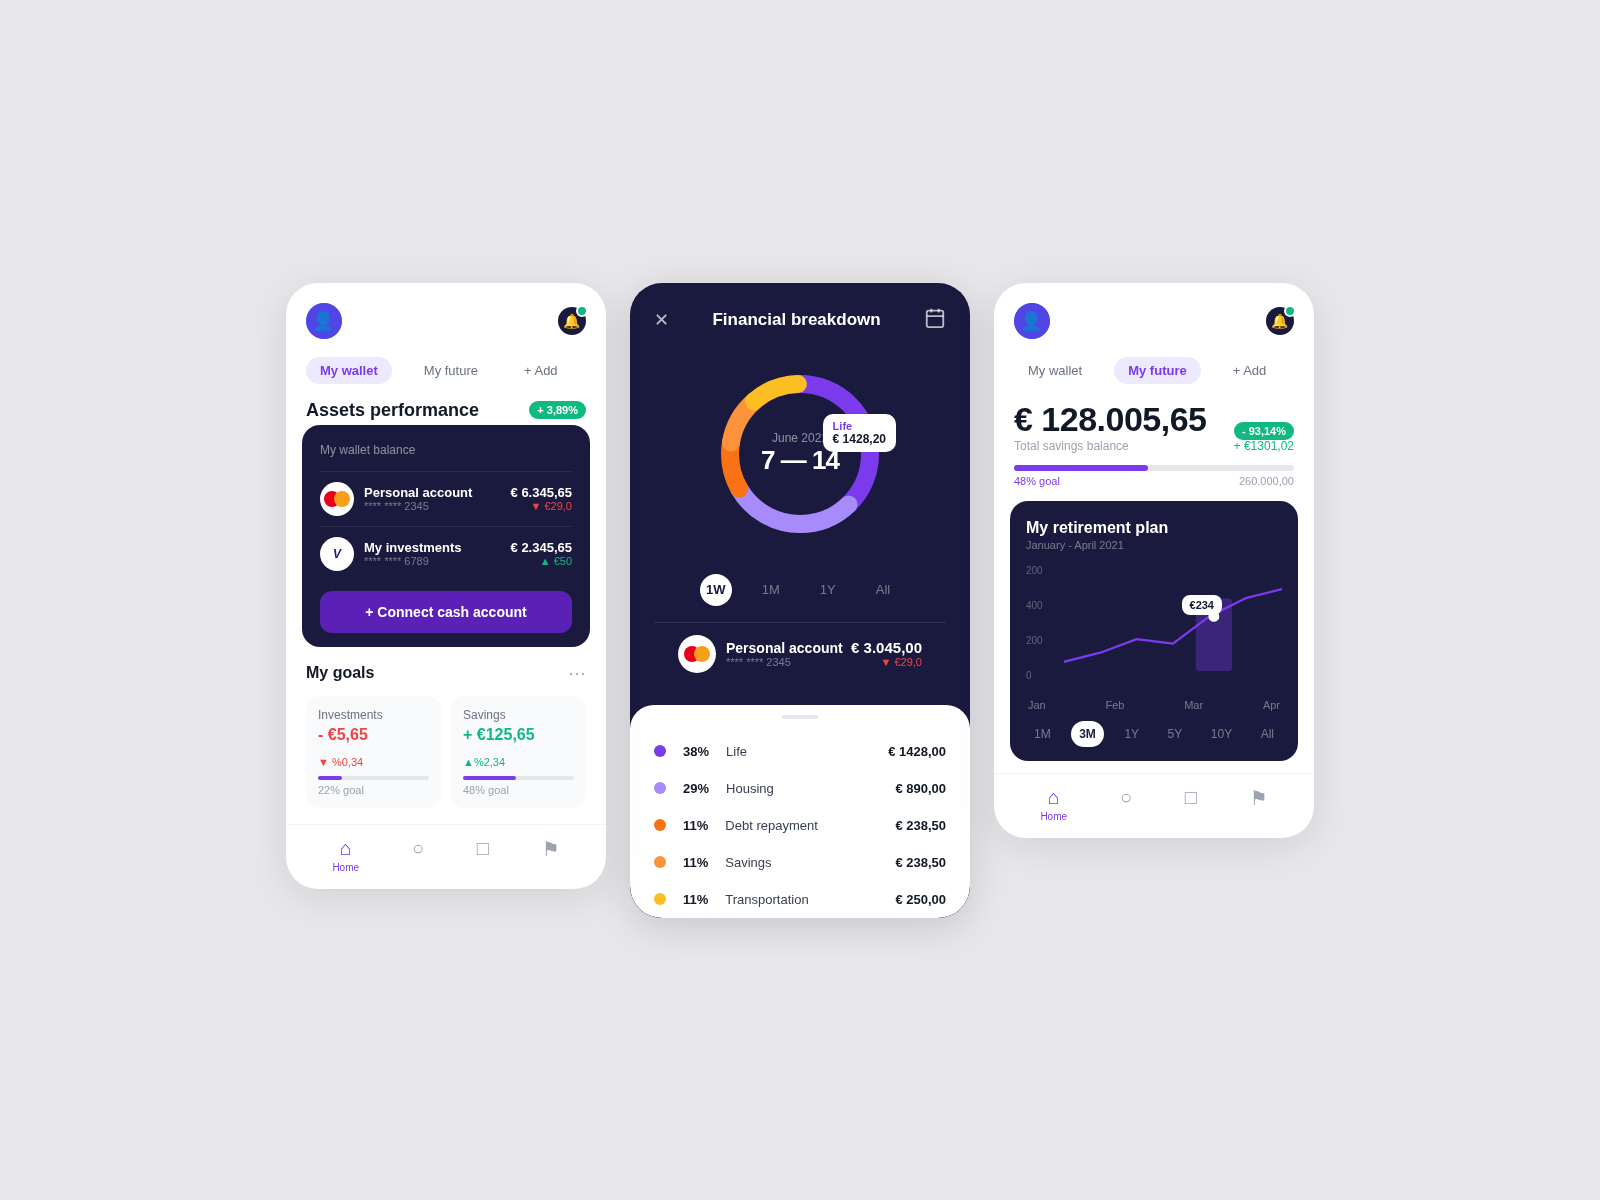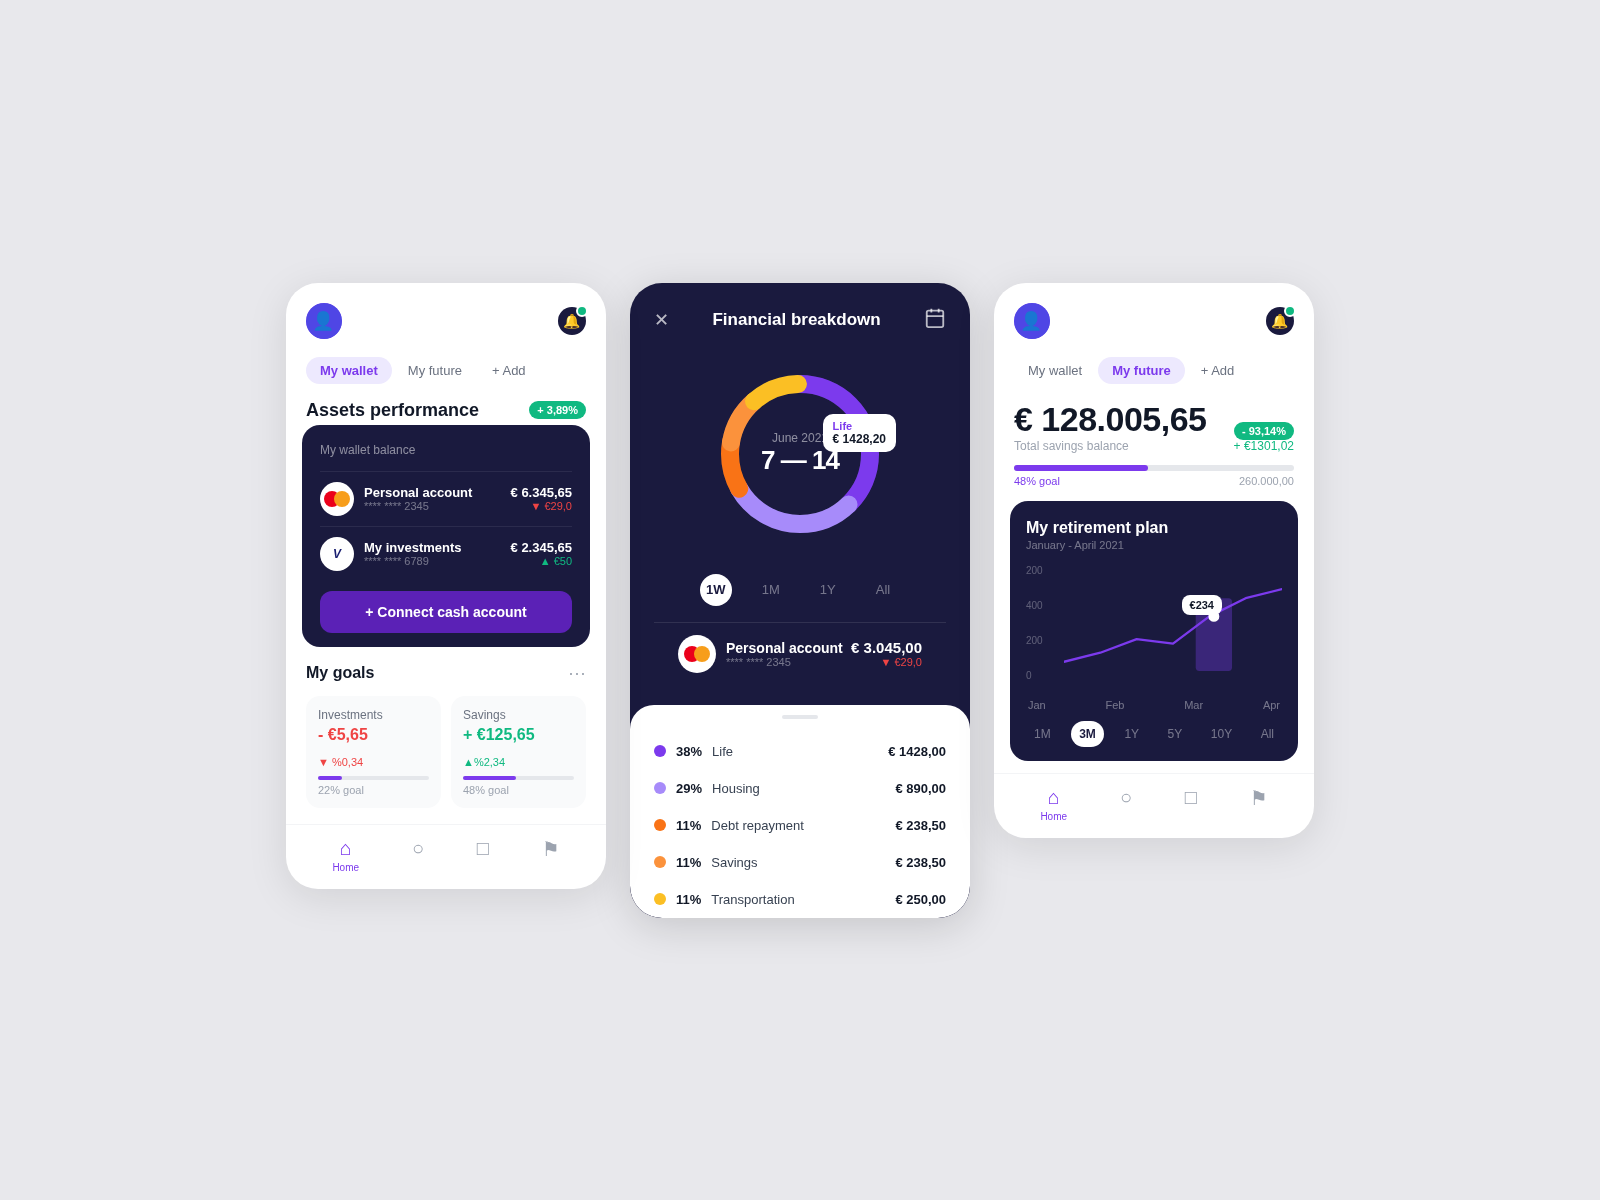"My wallet" .tabs { gap: 2px -> 18px }
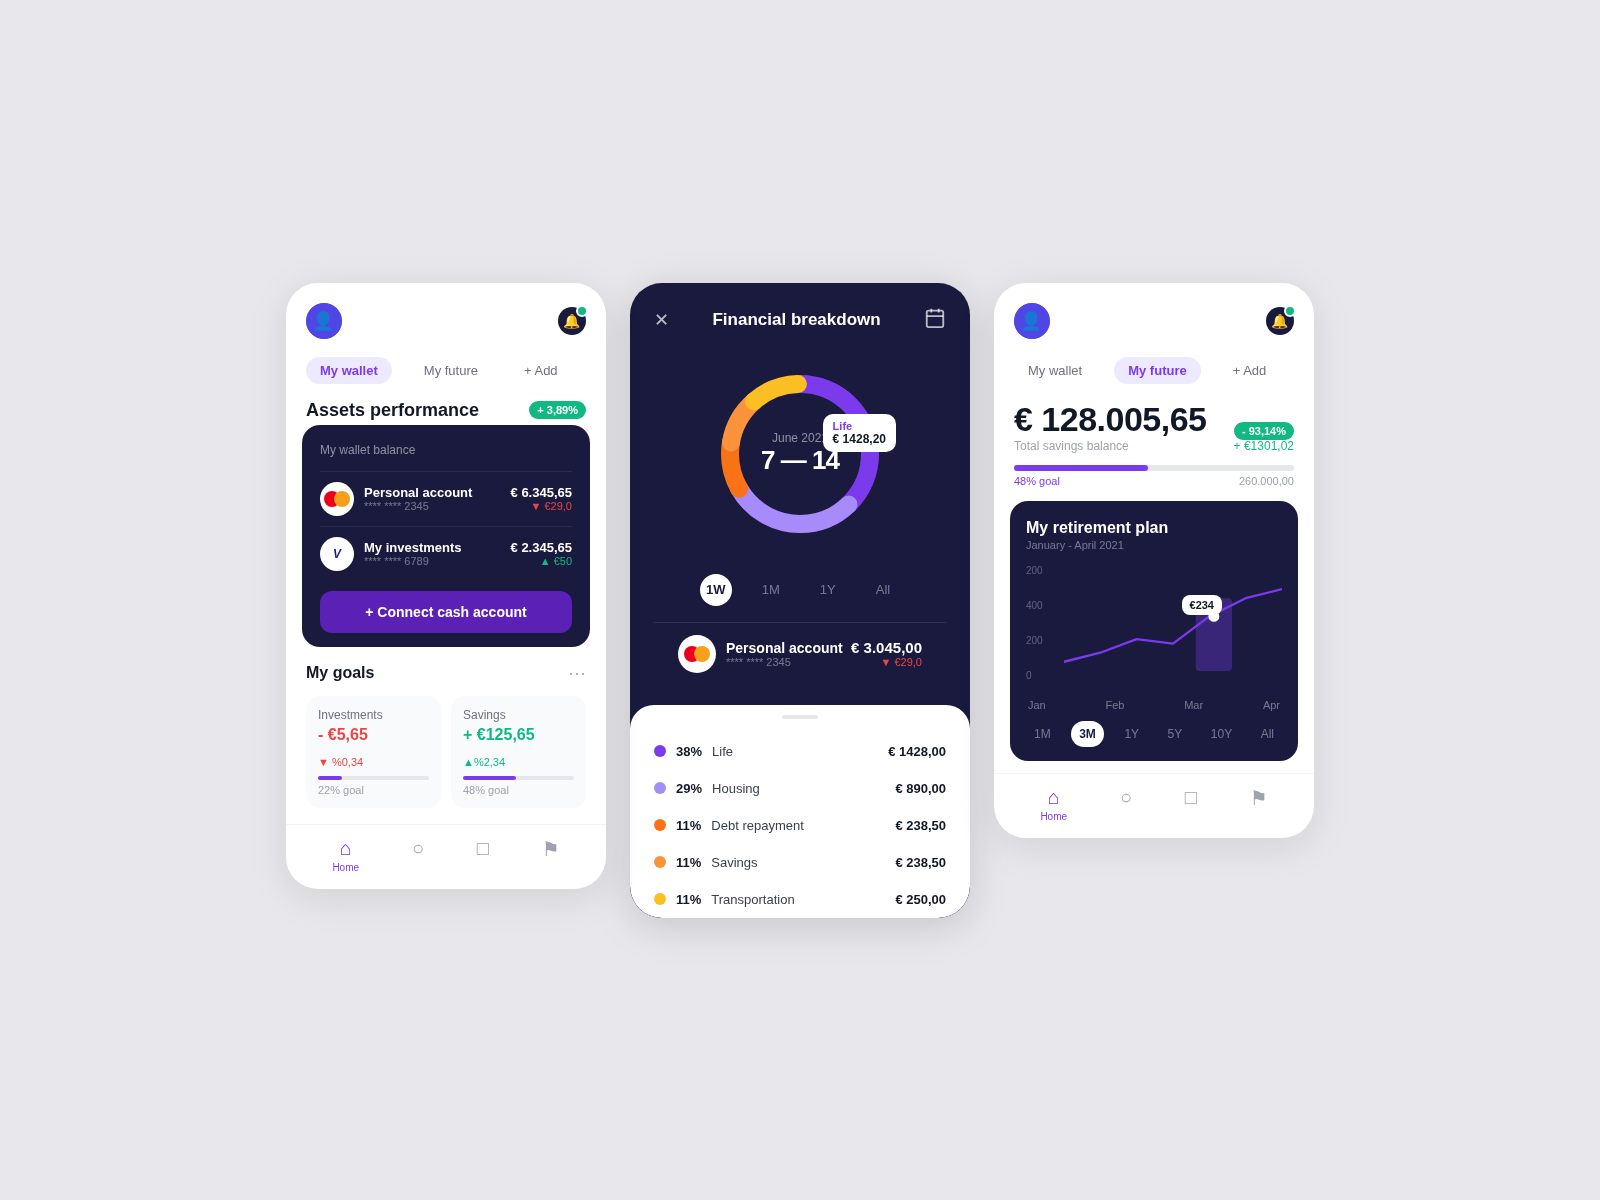"38%" .breakdown-left { gap: 10px -> 17px }
